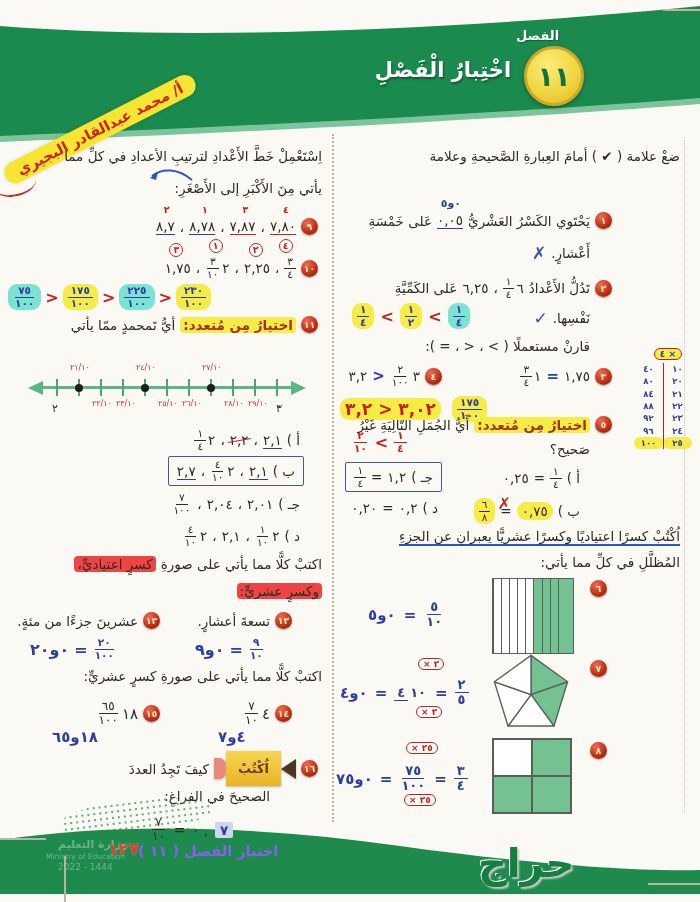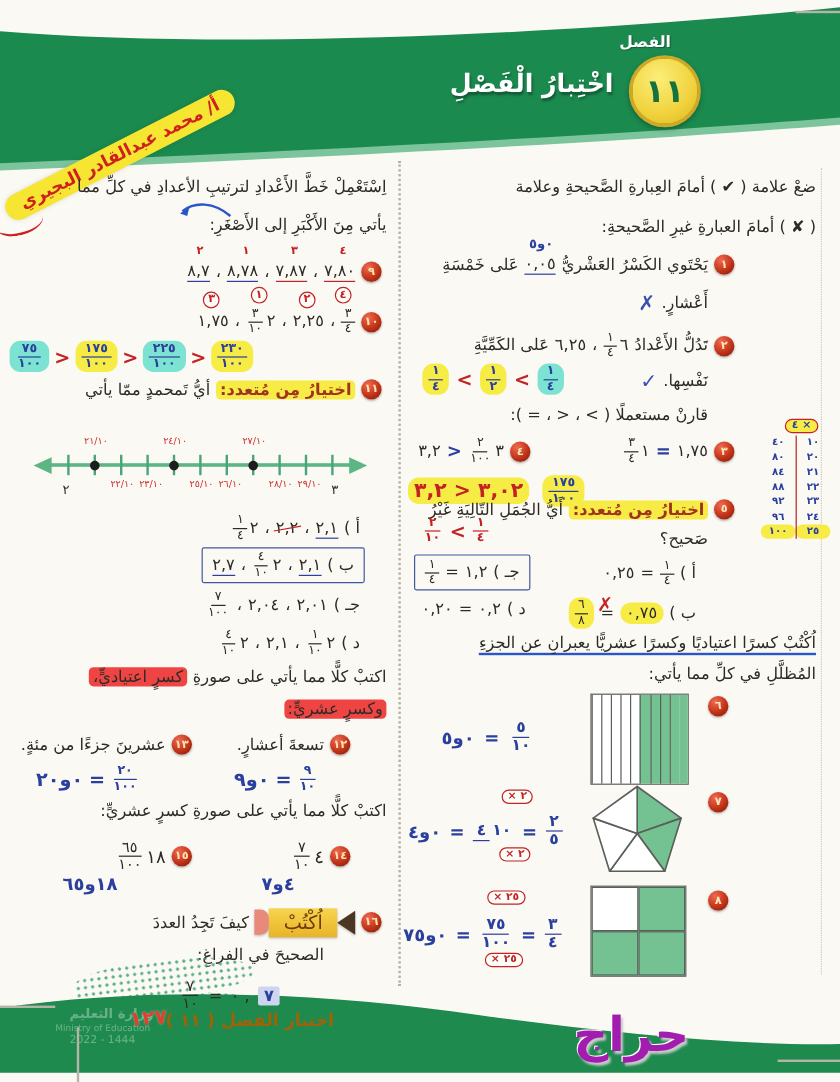"( ✘ ) أمامَ العبارةِ" div.row { html: <div> <span>( ✘ ) أمامَ العبارةِ غيرِ الصَّحيحةِ:</span> </div> -> none }
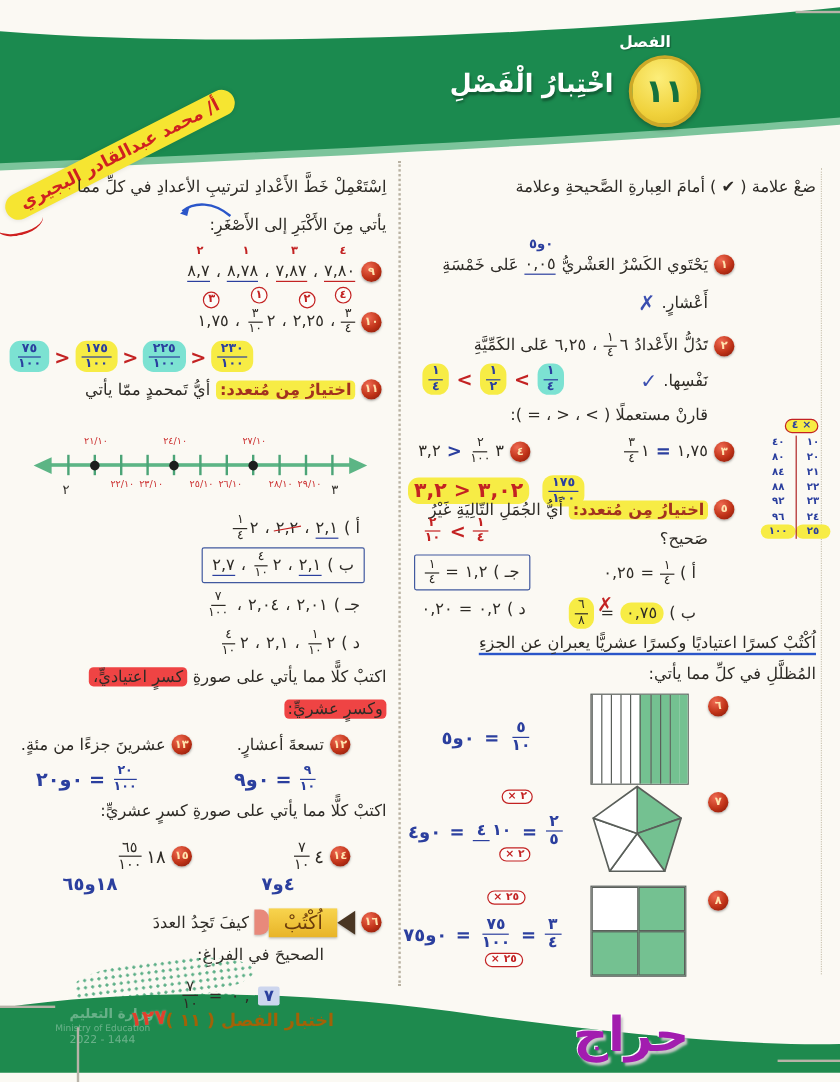"اُكْتُبْ" .p-body { font-size: 16px -> 13px; font-weight: normal -> bold; height: 24px -> 35px }
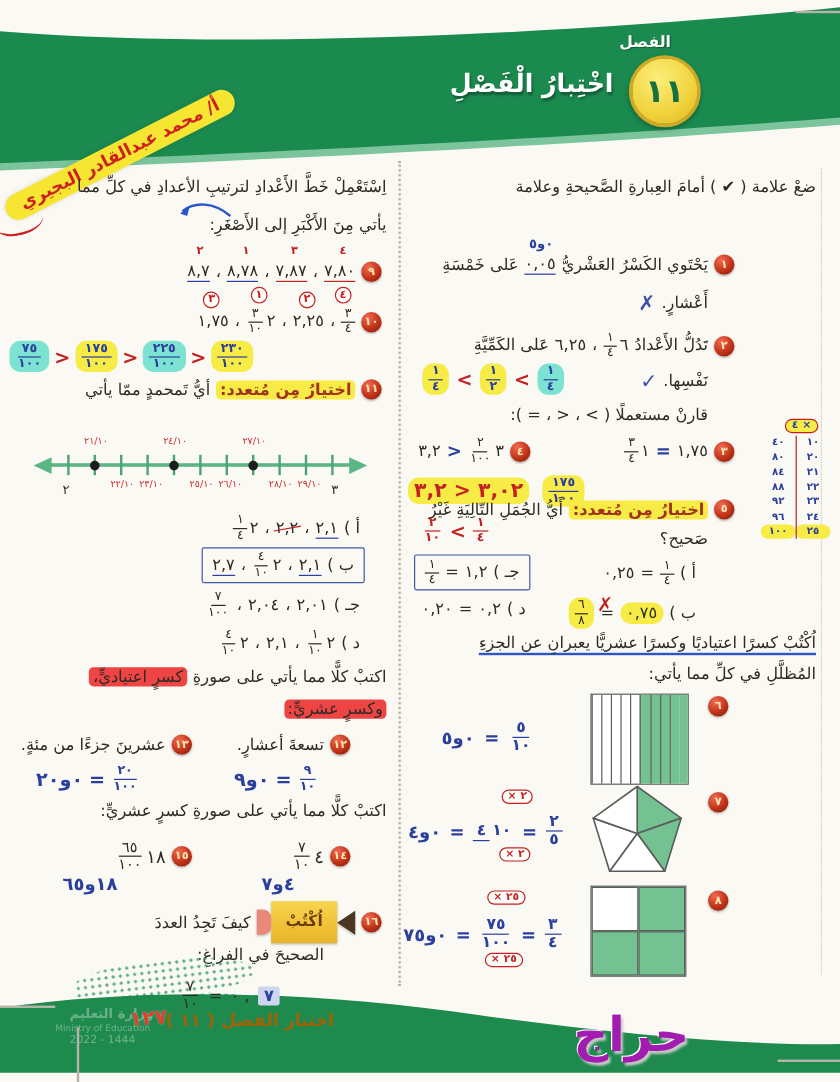"اختبار الفصل ( ١١ )" .footer-label { color: #a16207 -> #8b5cf6 }
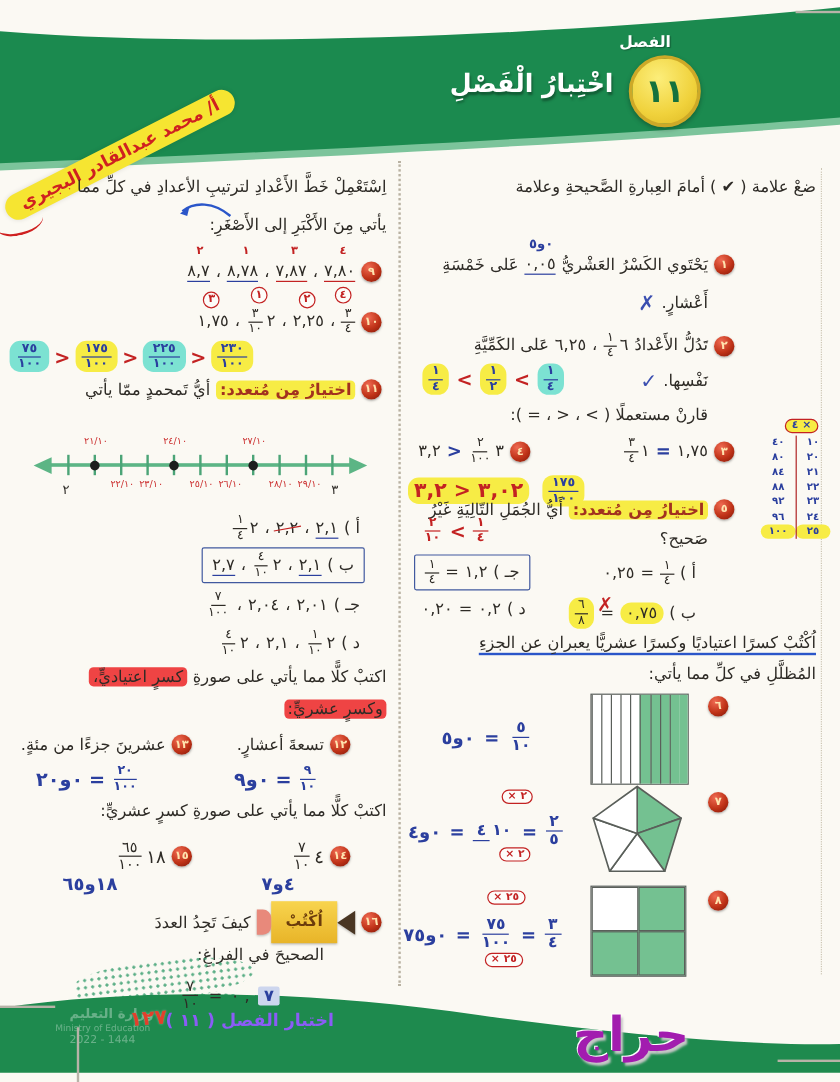"حراج" .haraj { color: #a21caf -> #15803d }
